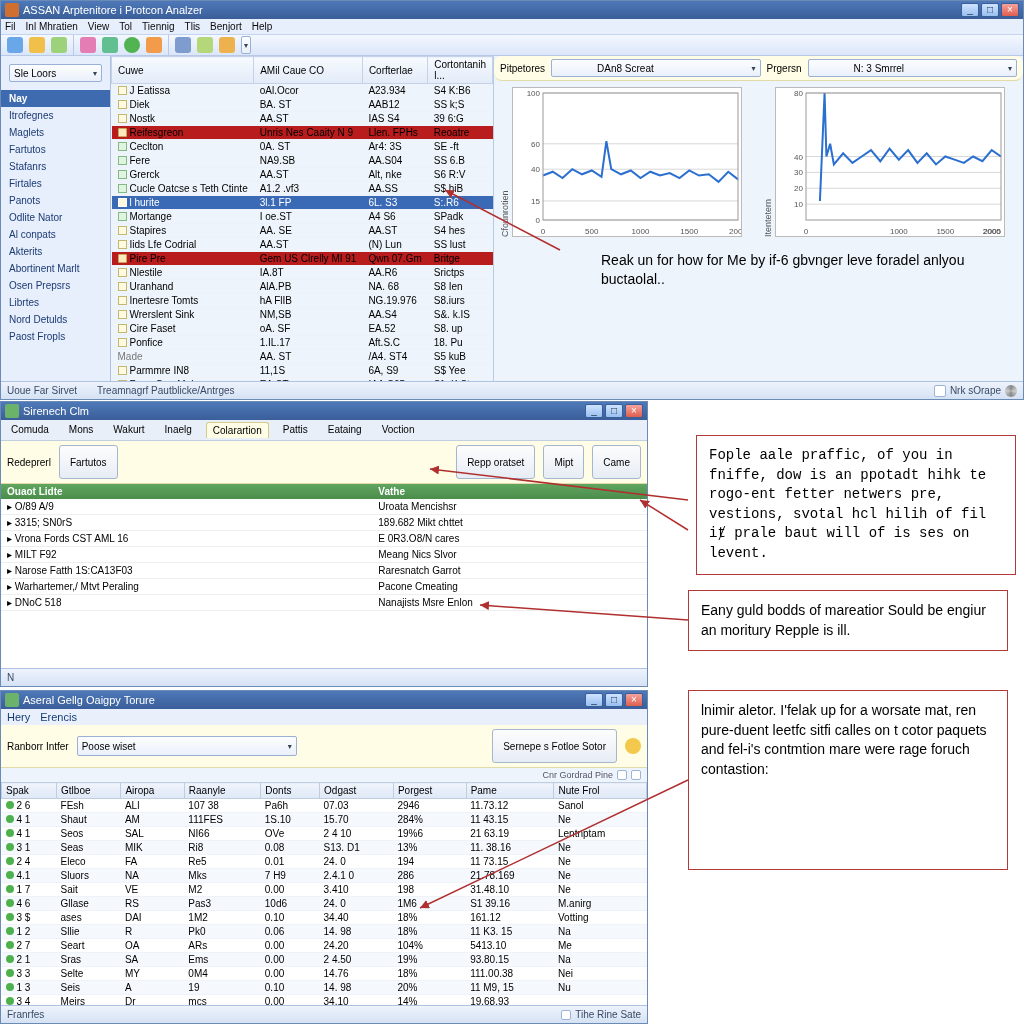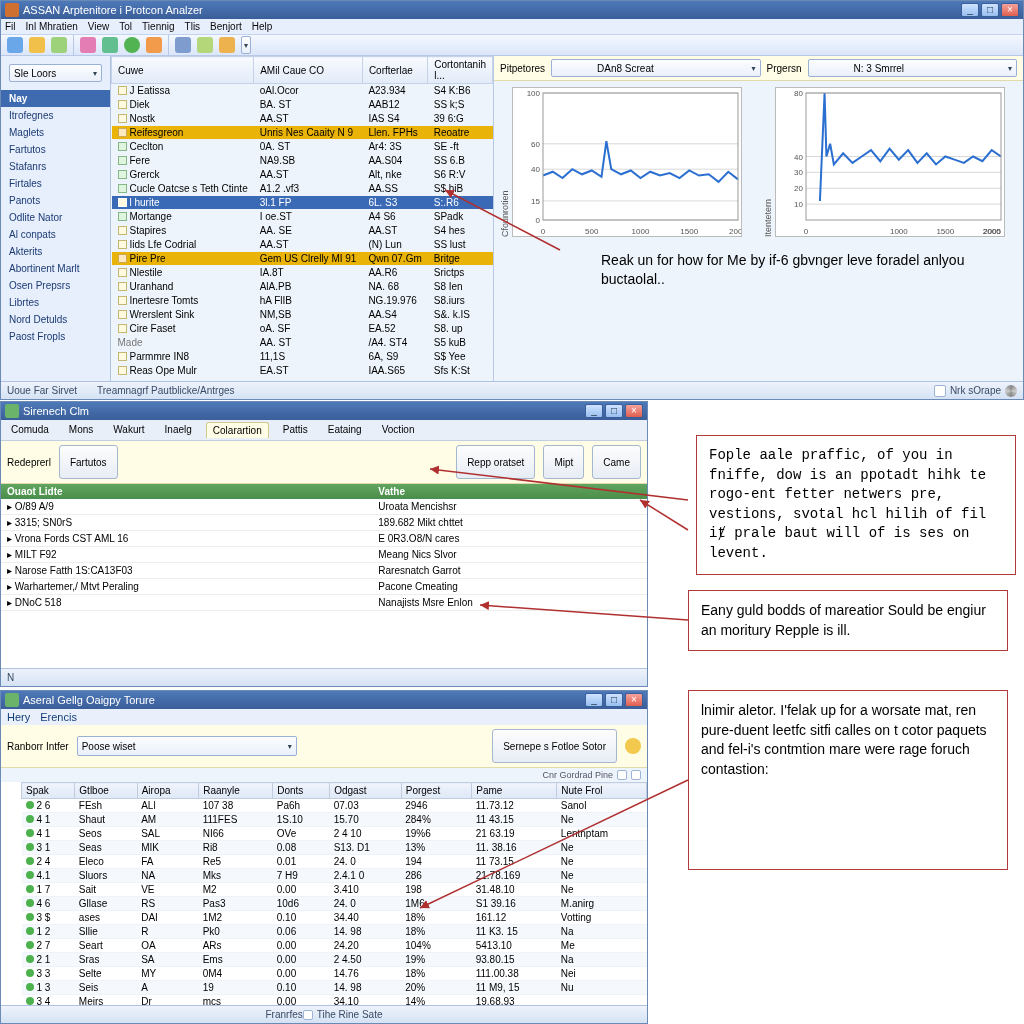"Pitpetores" .chart-hdr { border-radius: none -> 8px }
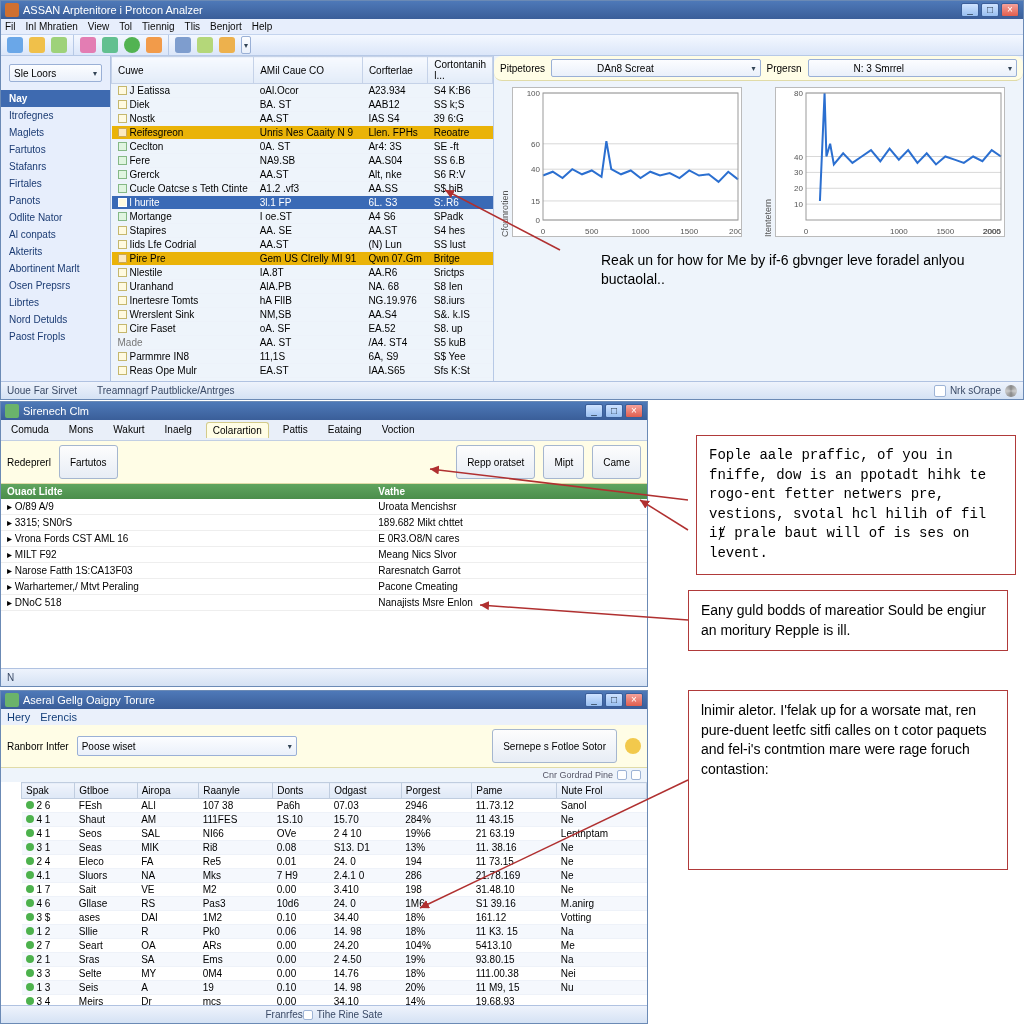"Reifesgreon" table.grid tr.hl td { background: #eab308 -> #b91c1c }
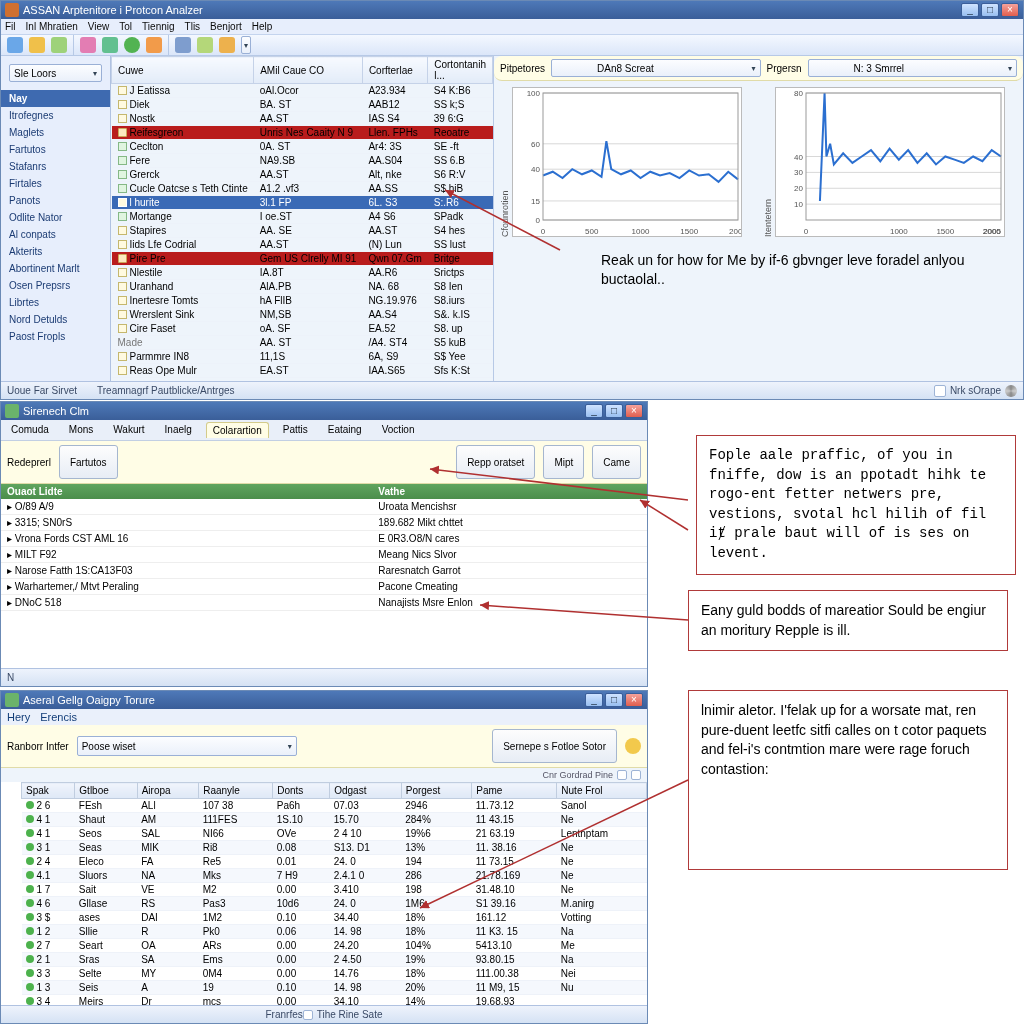"Ponfice" tr { html: none -> <tr> <td><span></span>Ponfice</td> <td>1.IL.17</td> <td>Aft.S.C</td> <td>18. Pu</td> </tr> }
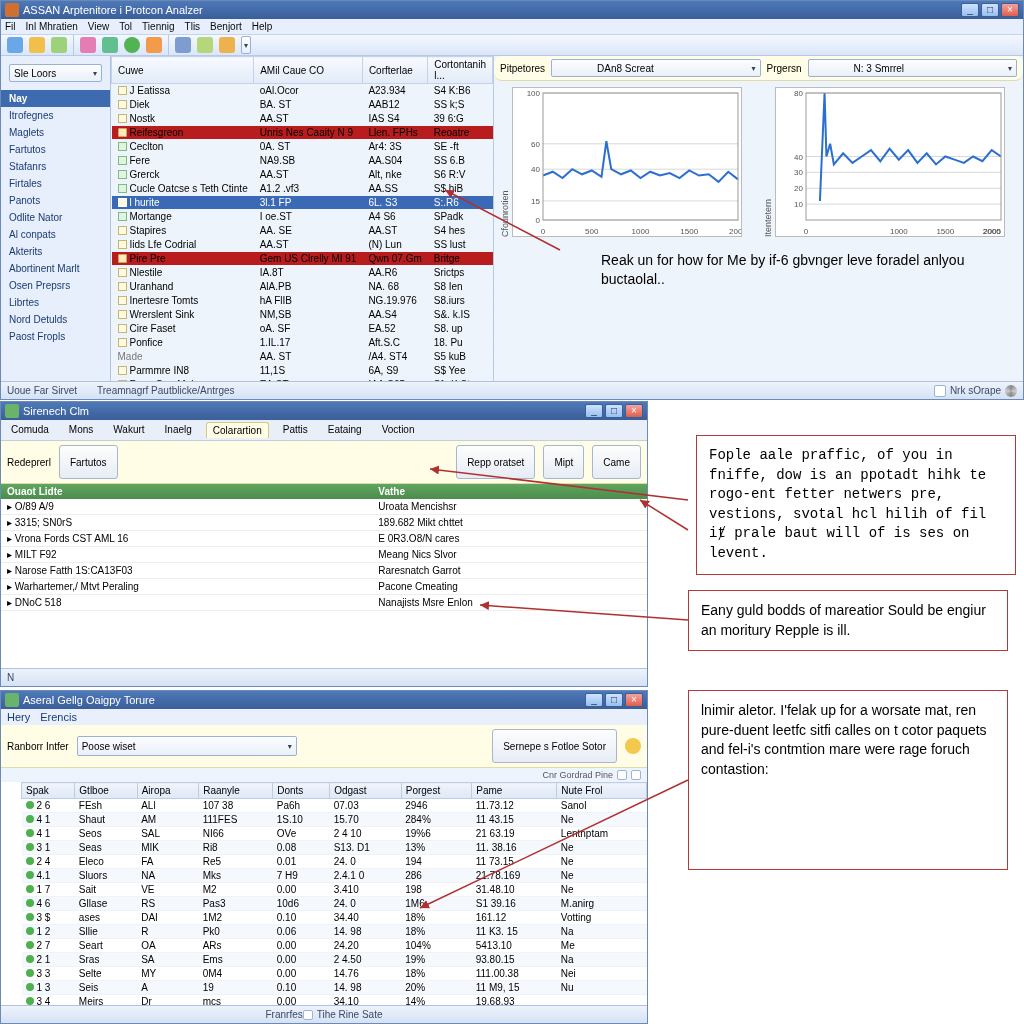"Spak" #win-bot .body3 { padding-left: 20px -> none }
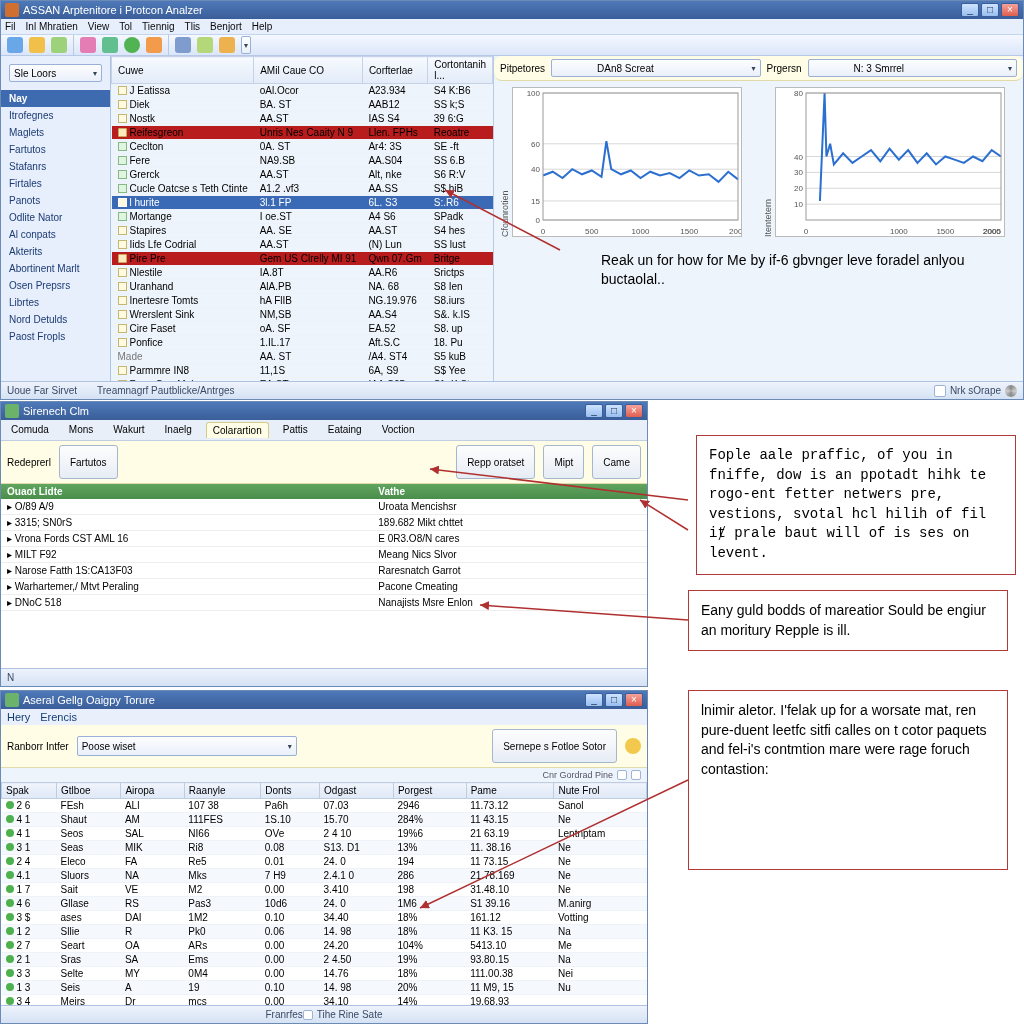"Franrfes" #win-bot .statusbar { justify-content: center -> space-between }
